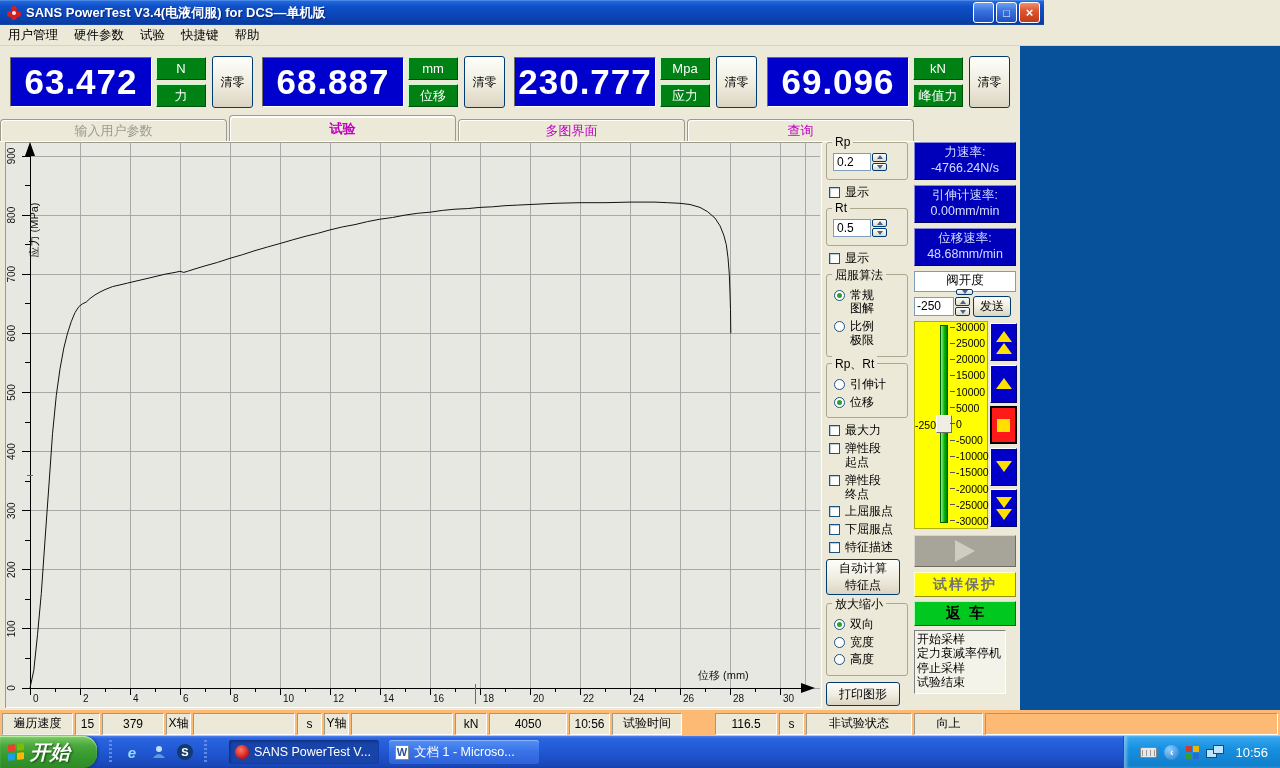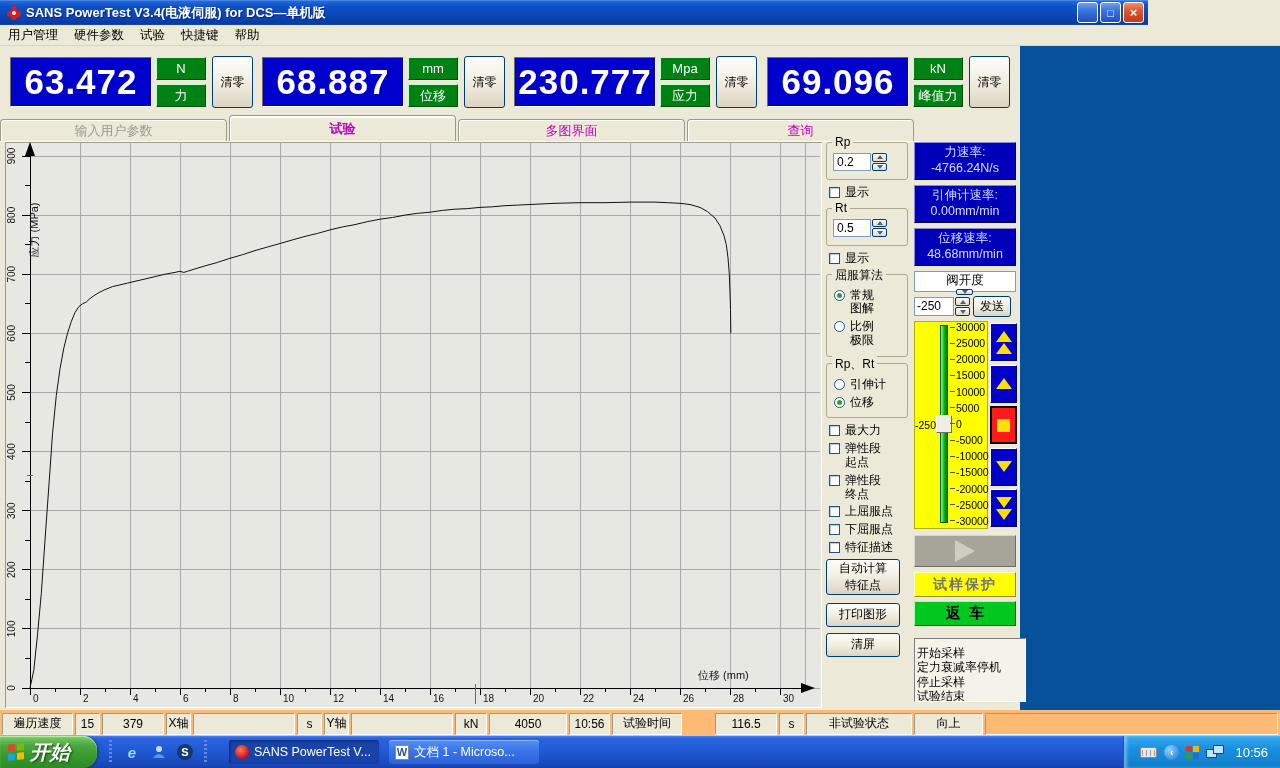"SANS PowerTest V3.4(电液伺服) for DCS—单机版" .titlebar { width: 1148px -> 1044px }
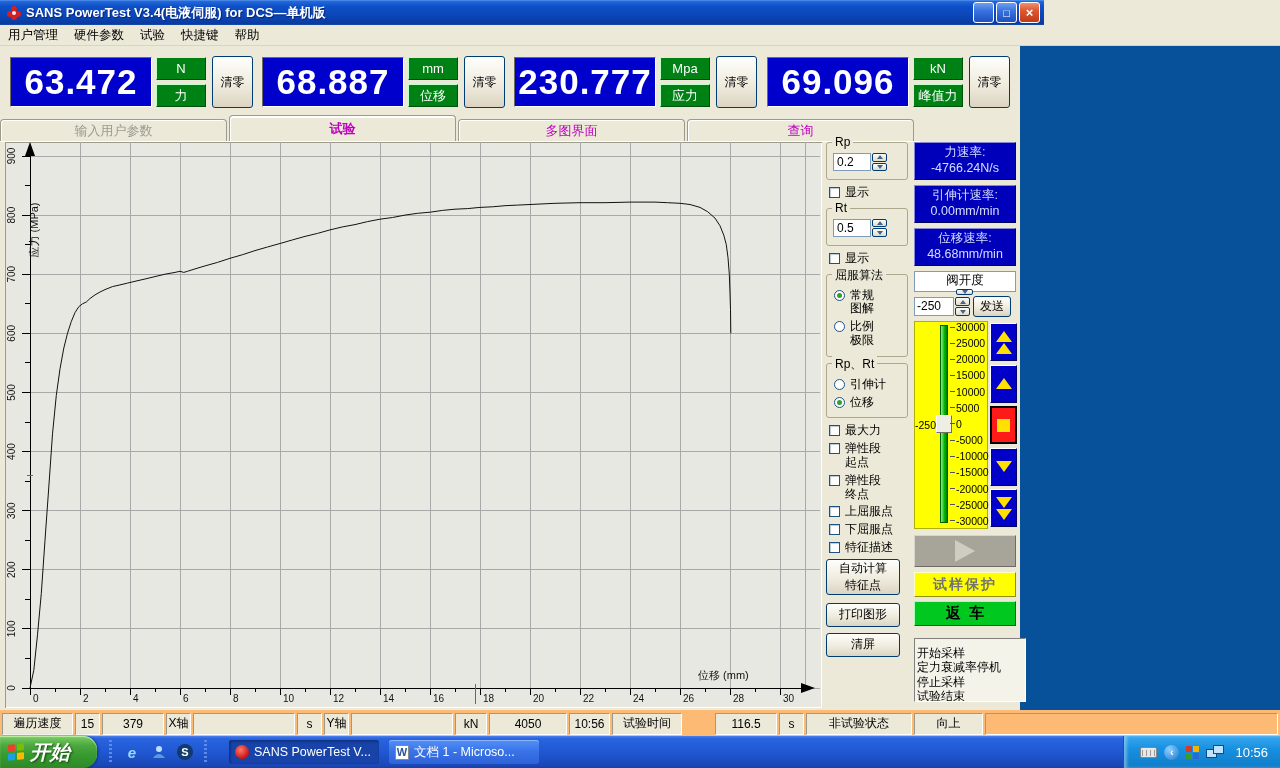"放大缩小" div.groupbox { html: none -> <div> <span>放大缩小</span> <div> <span></span> <span>双向</span> </div> <div> <span></span> <span>宽度</span> </div> <div> <span></span> <span>高度</span> </div> </div> }
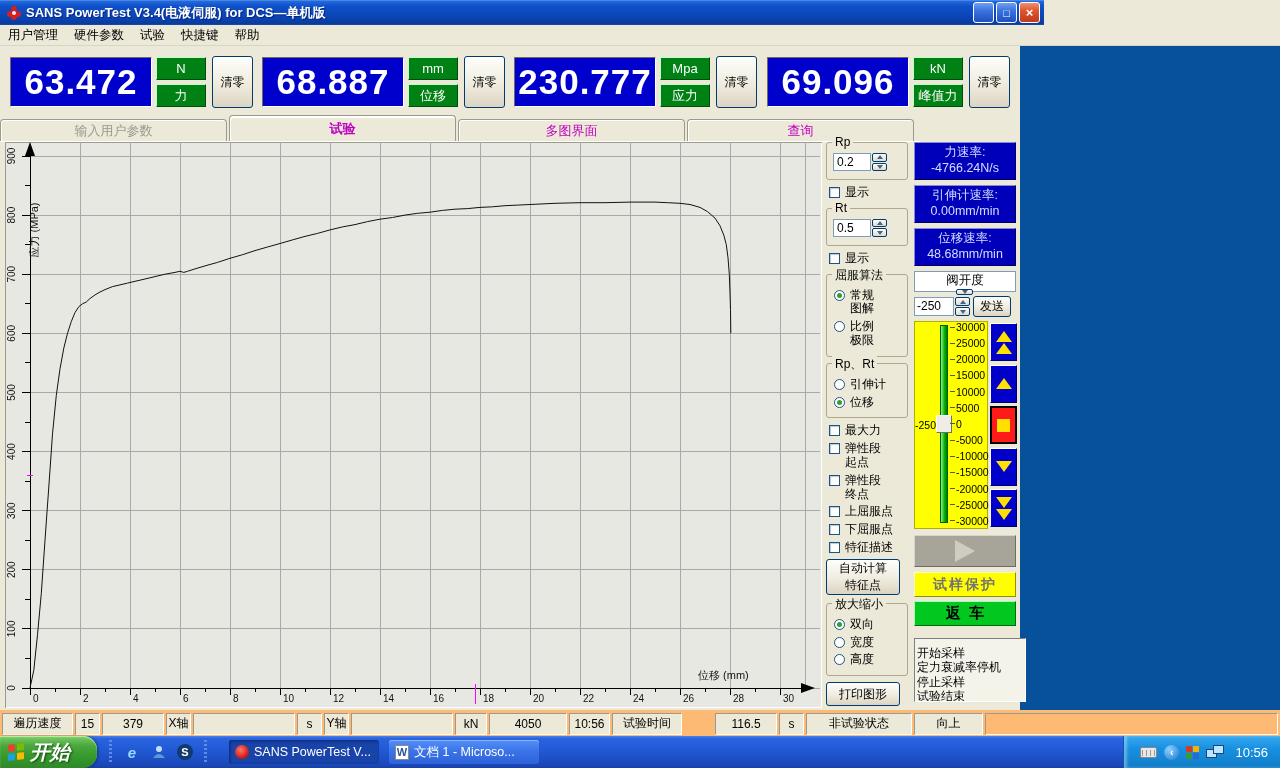"开始采样" .log-box { margin-top: 12px -> 4px; padding: 7px 2px -> 1px 2px; width: 112px -> 92px }
